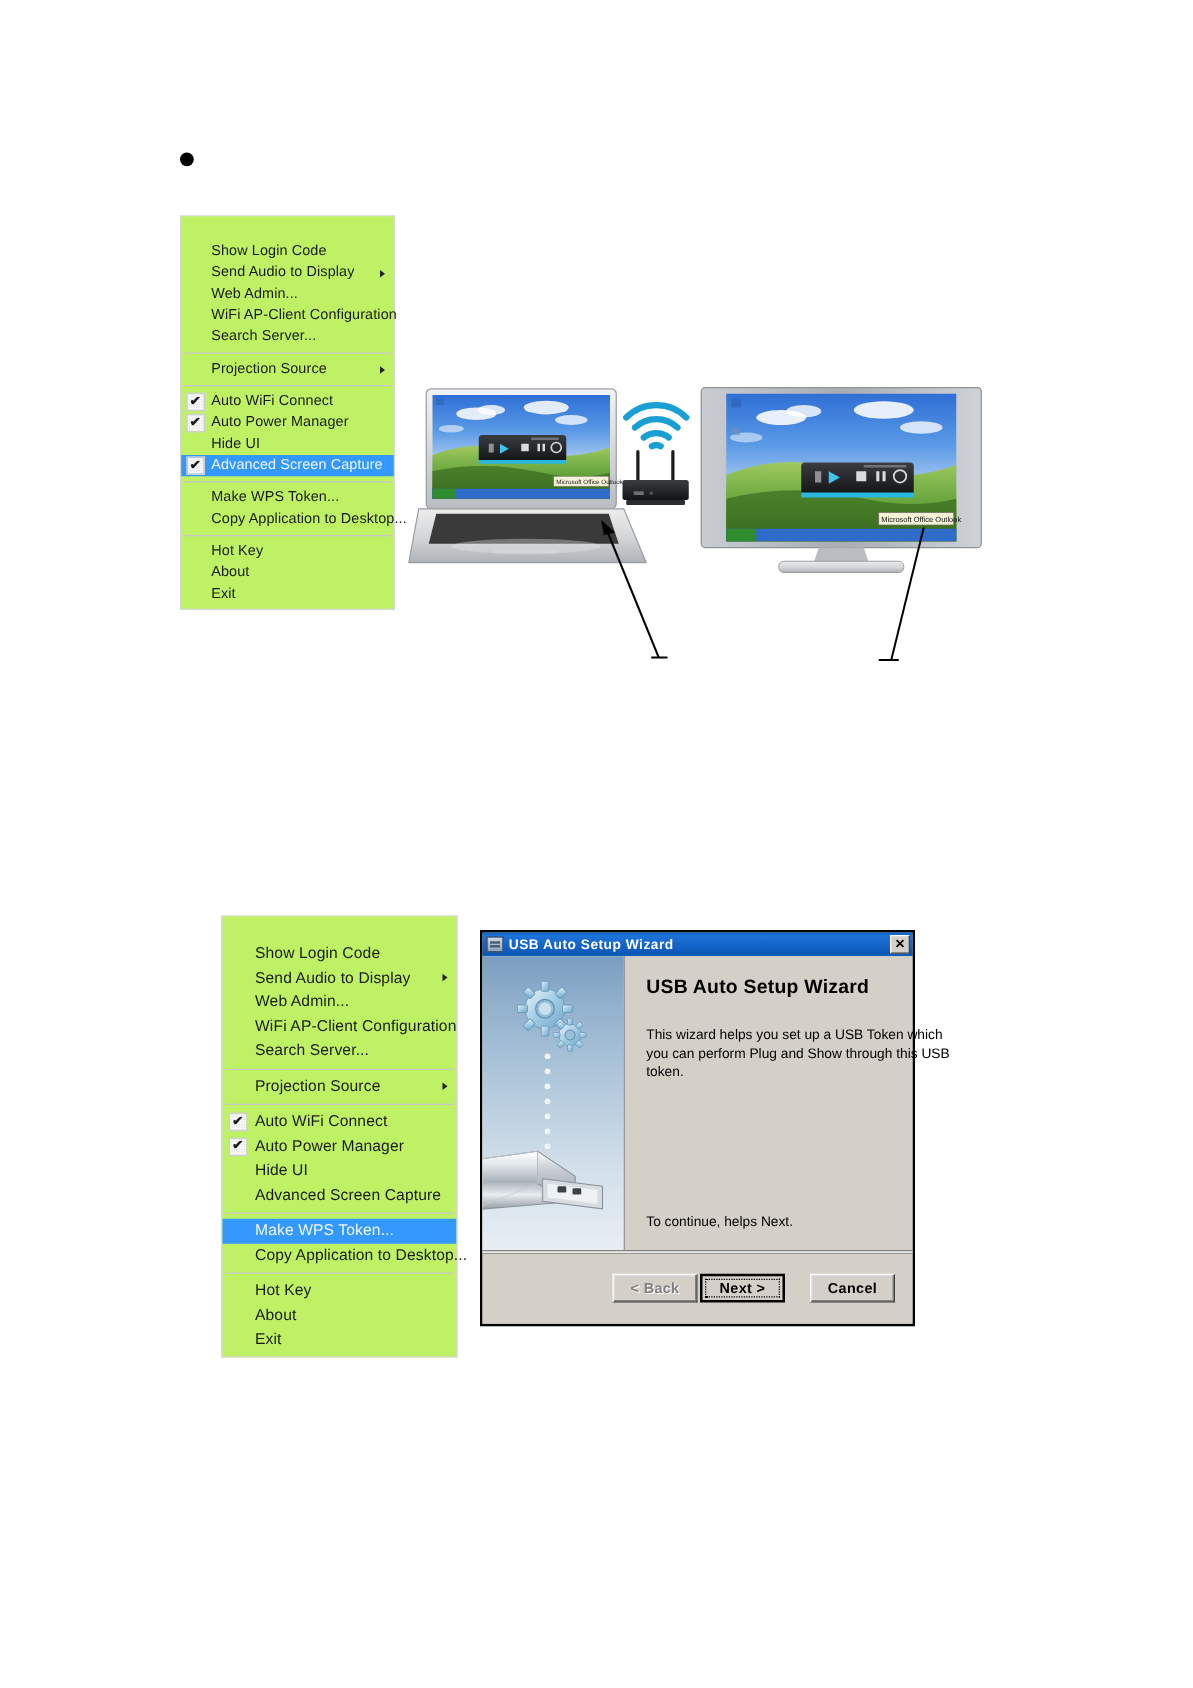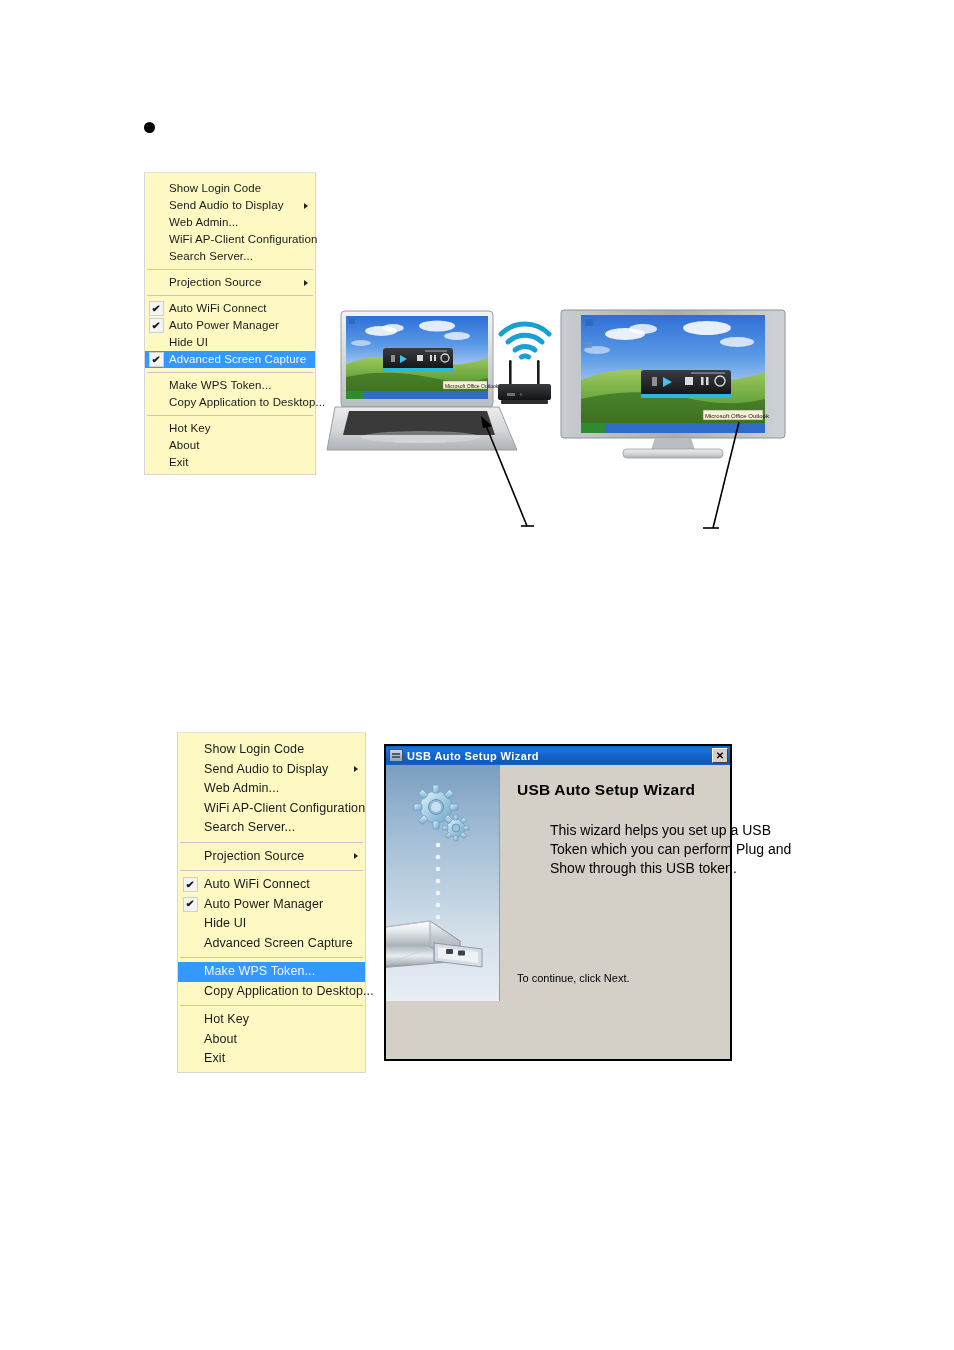"Show Login Code" .ctx-menu { background: #fef9c3 -> #bef264; padding: 7px 0 3px 0 -> 20px 0 3px 0 }
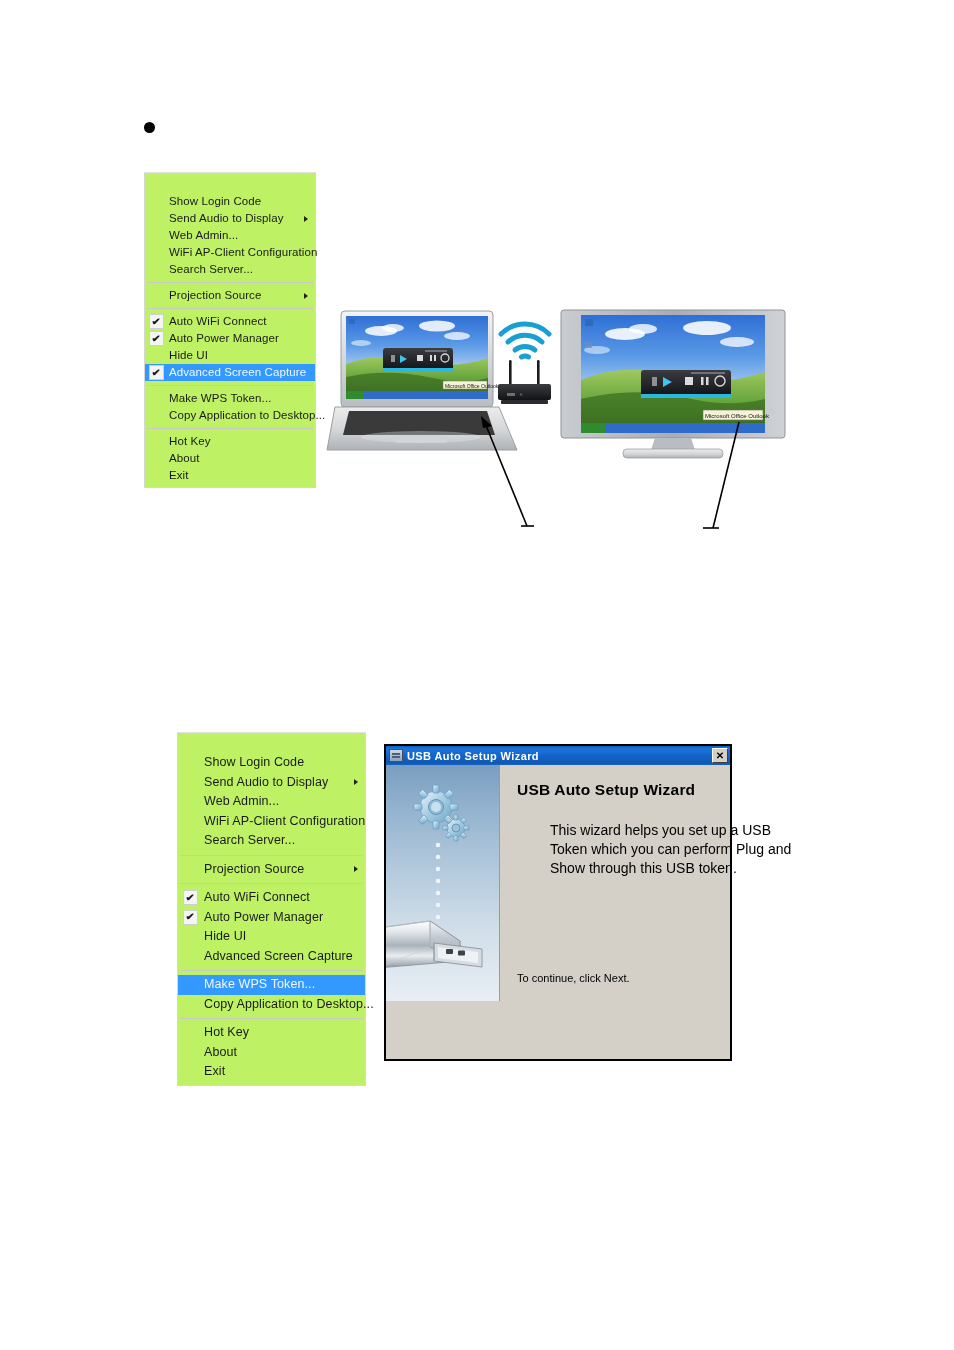"This wizard helps you set" #wizard-paragraph { font-size: 14px -> 11px; margin-left: 33px -> none }
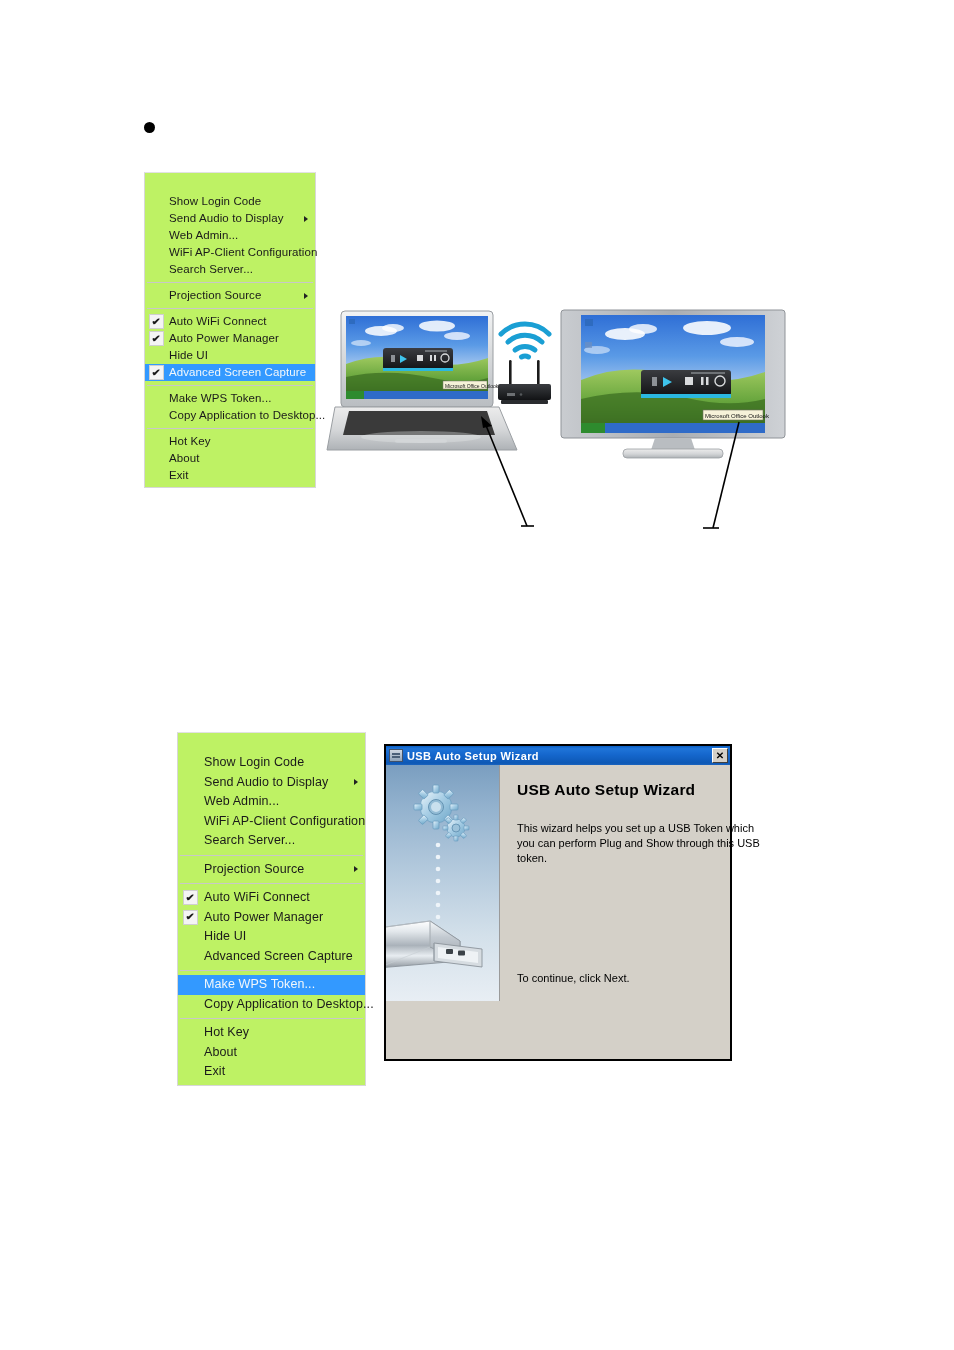"To continue, click Next." div { text: click -> helps }
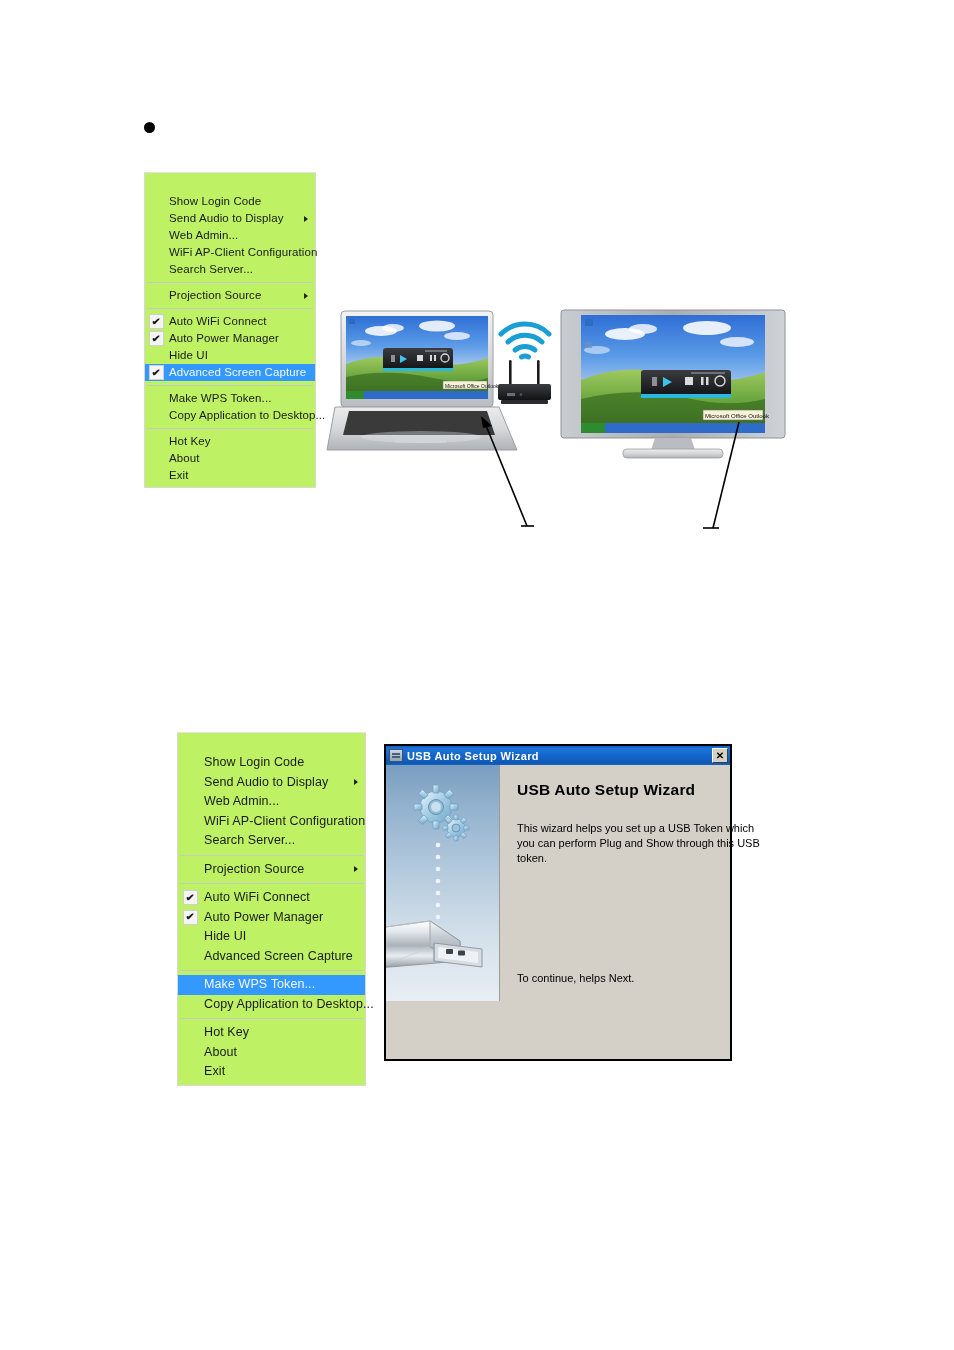"< Back" div { html: none -> <div> <div>&lt; Back</div> <div> <span>Next &gt;</span> </div> <div>Cancel</div> </div> }
